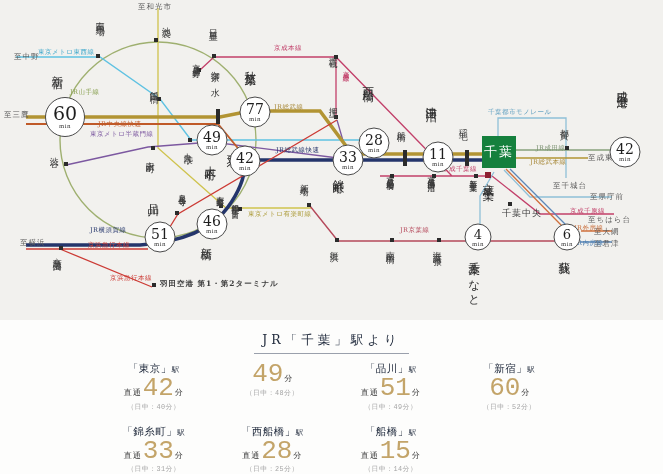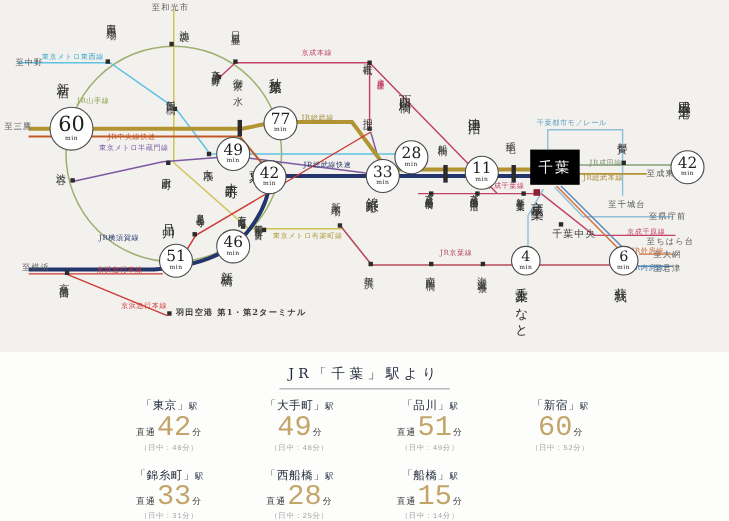"千葉" .chiba-box { background: #000000 -> #15803d; width: 45px -> 34px }
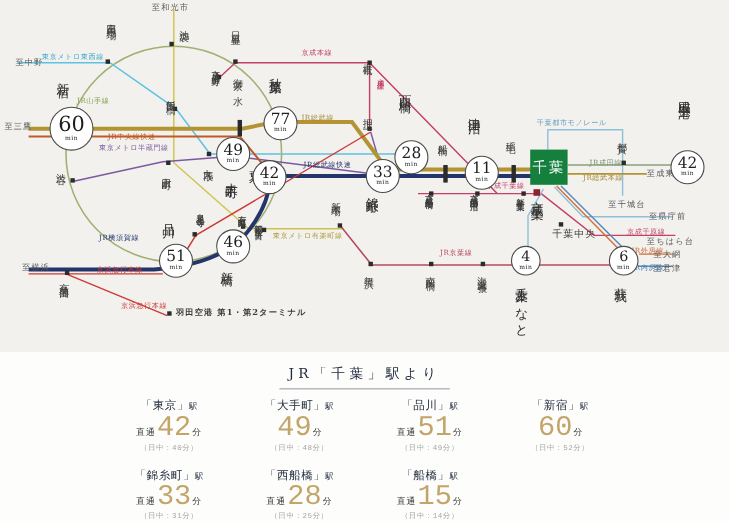"JR横須賀線" div.line-label { top: 212px -> 226px }
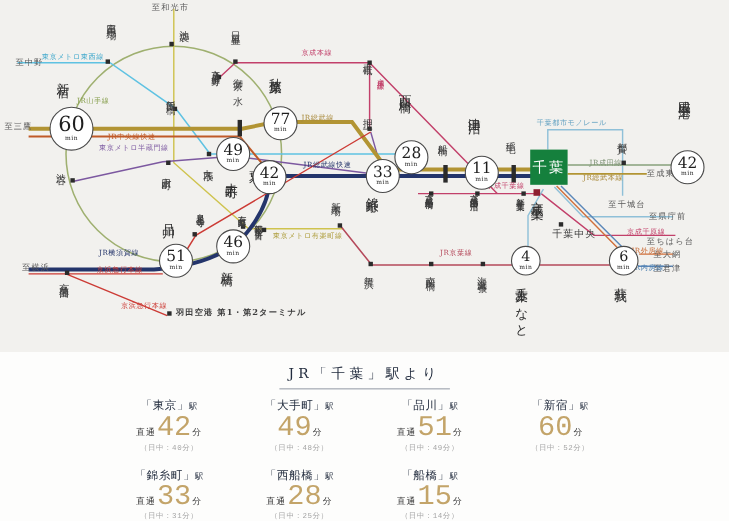"「大手町」駅" div.cell-name { html: <div><span>「大手町」</span><span>駅</span></div> -> none }
